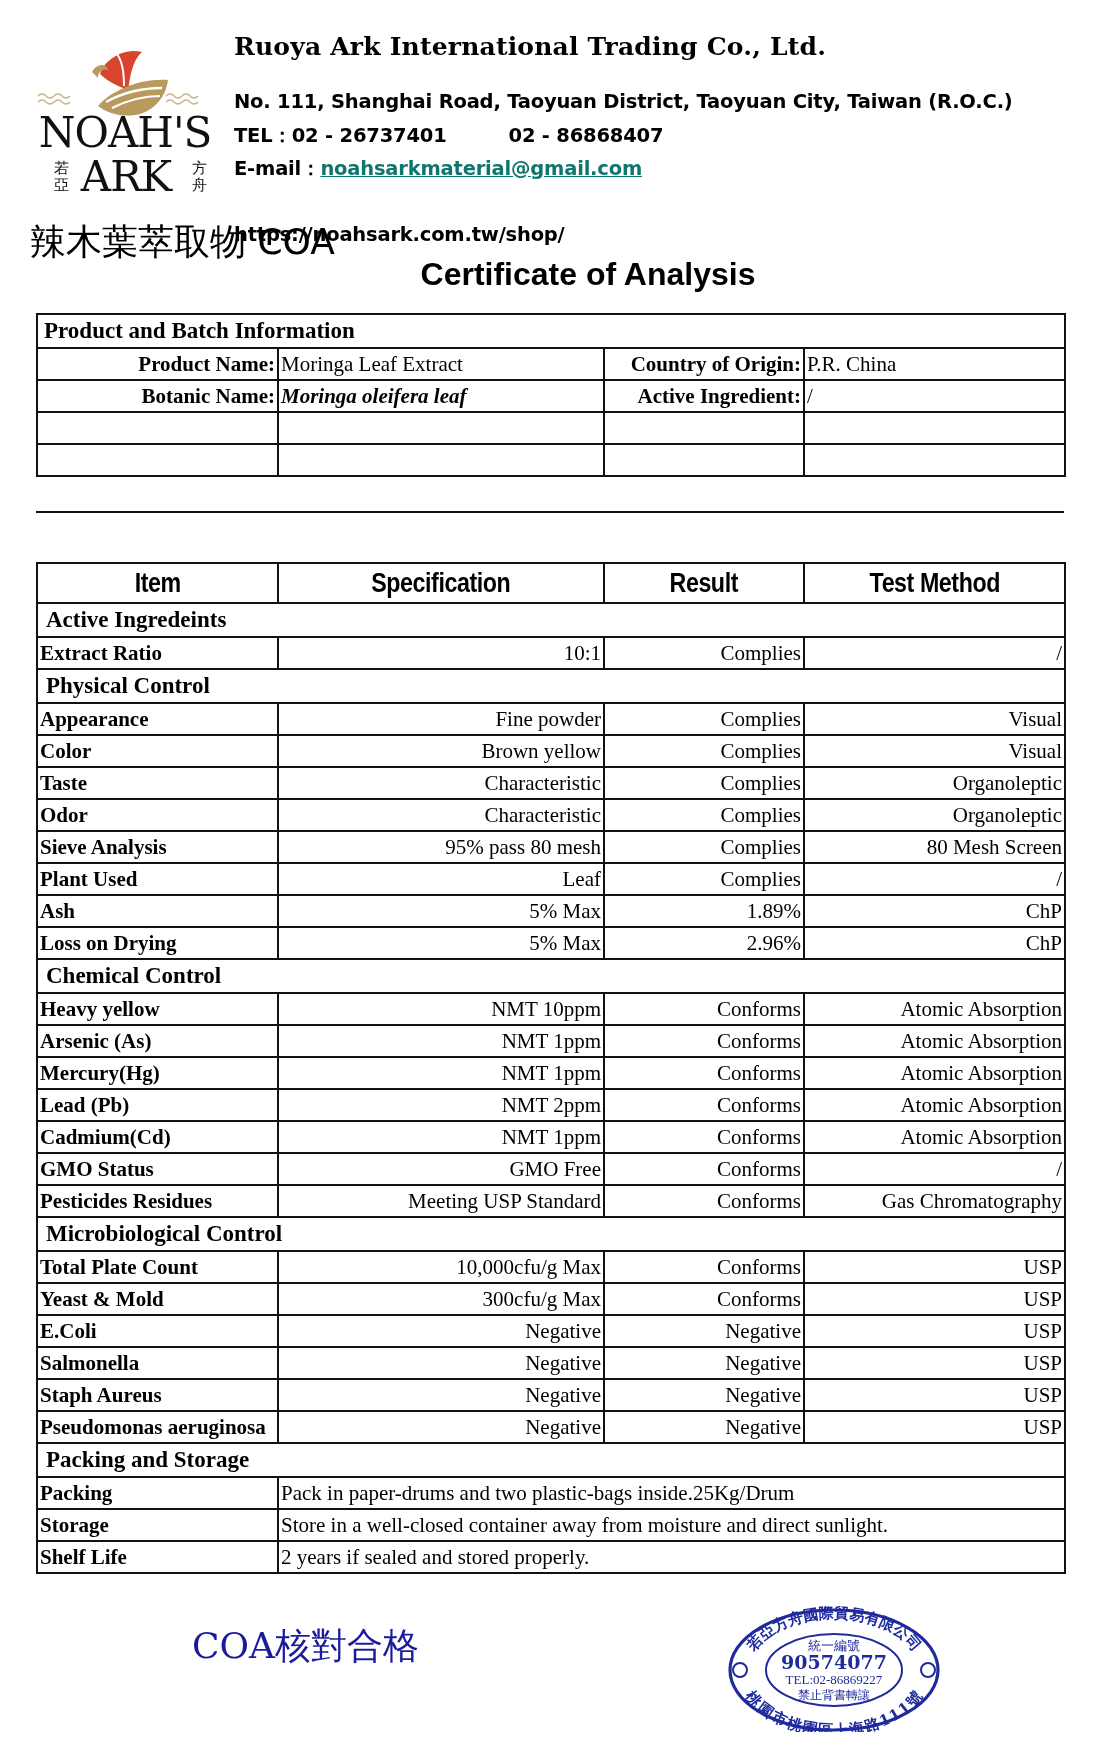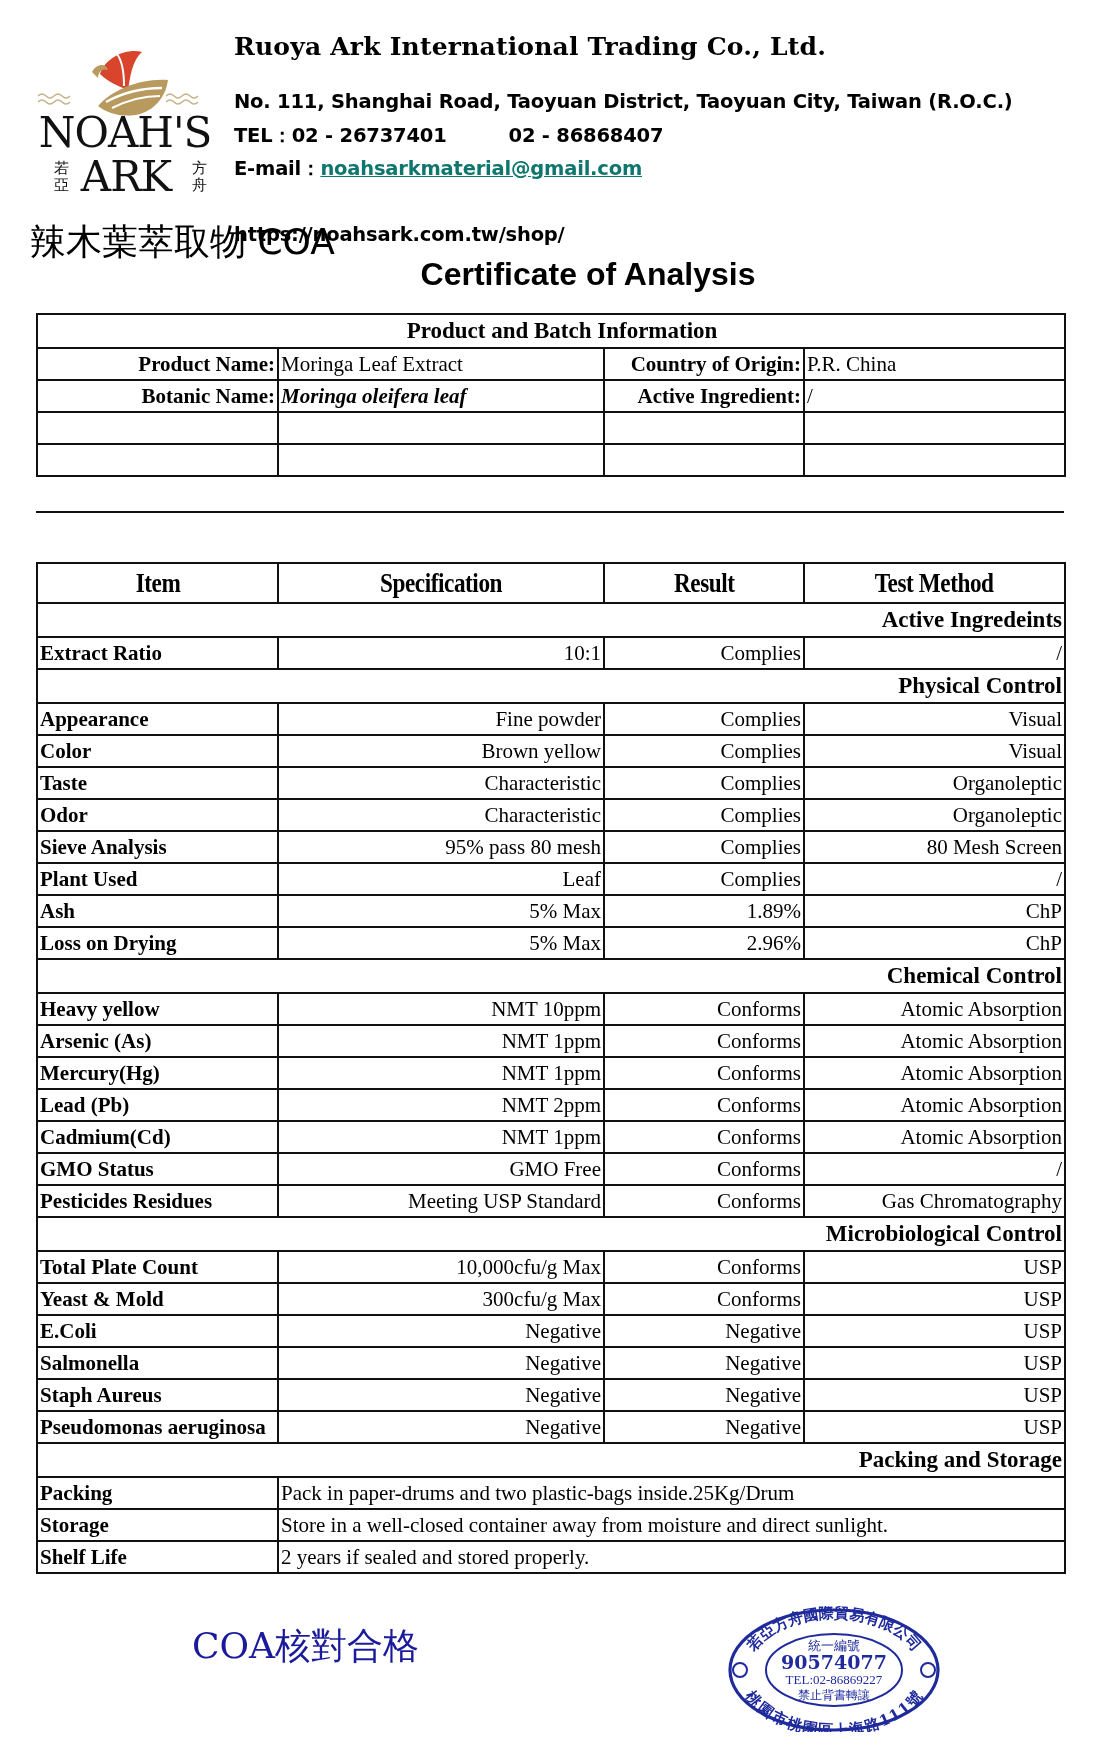"Product and Batch Information" .info-table .section-title { padding-left: 24px -> 6px; text-align: center -> left }
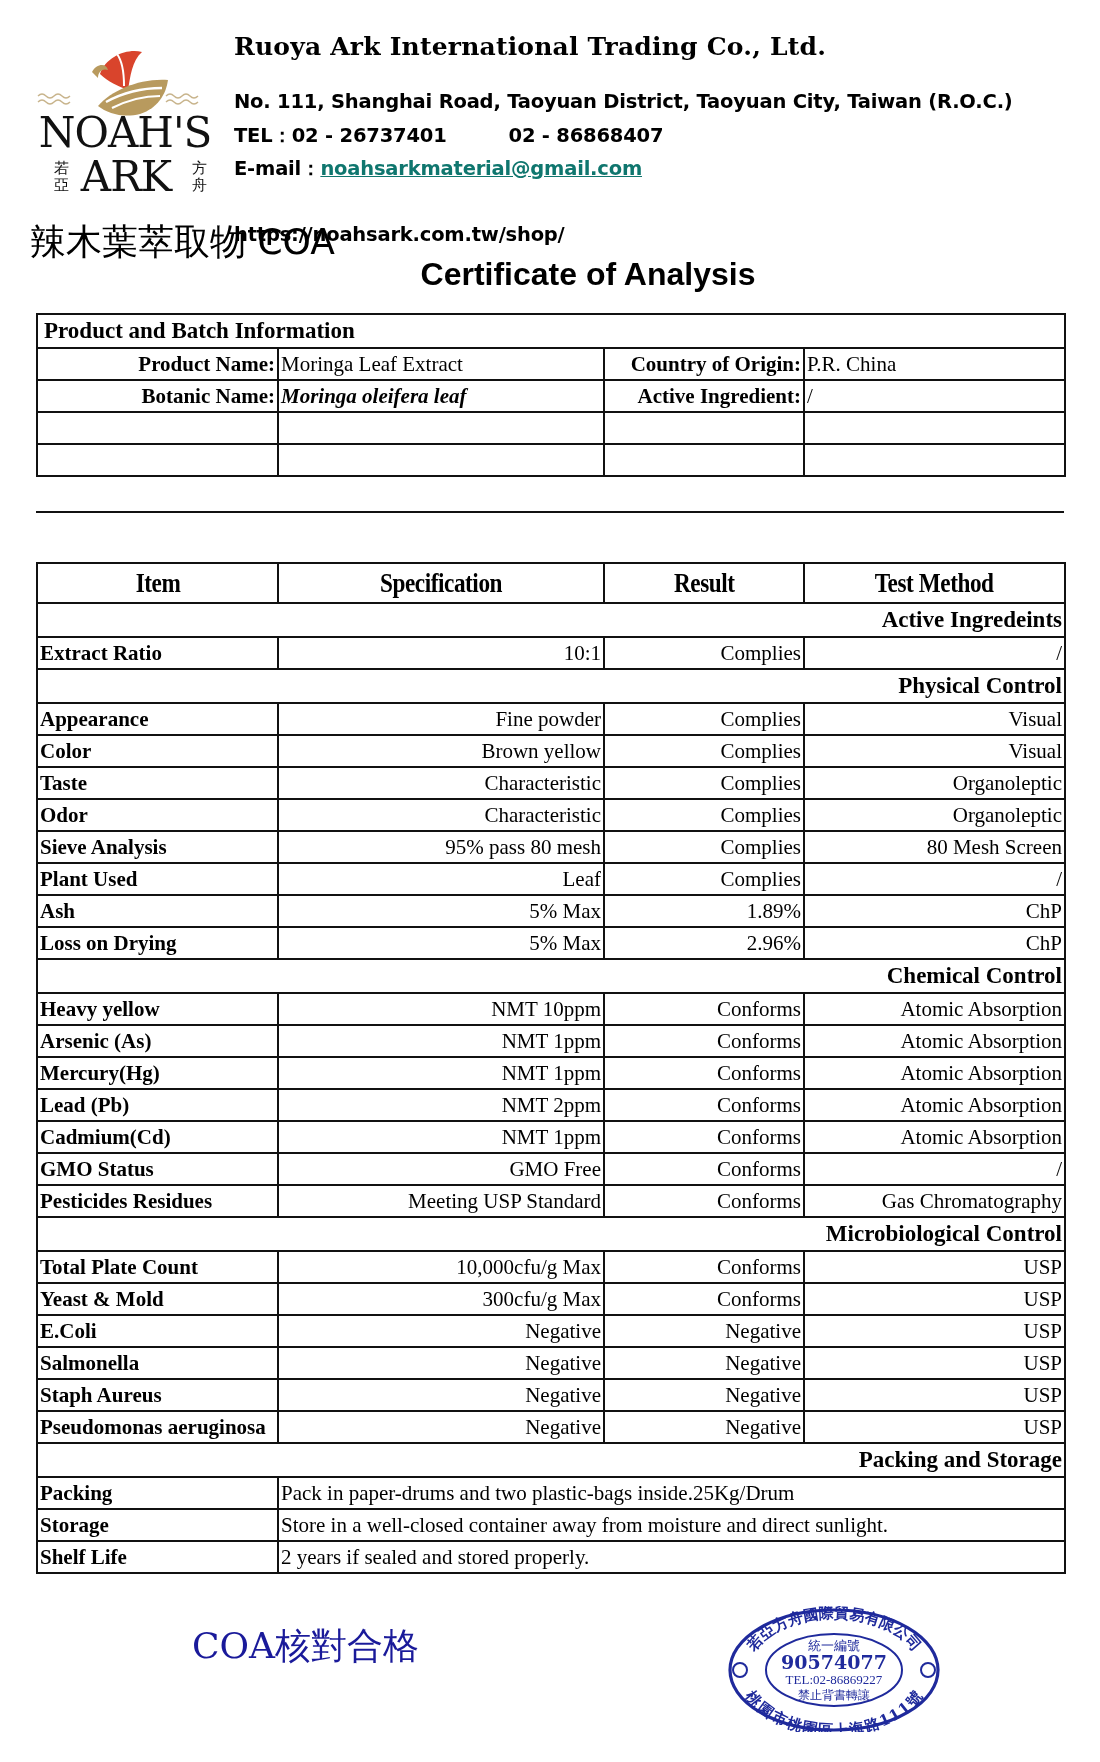"Item" .coa-table th { font-family: Liberation Serif, serif -> Liberation Sans, sans-serif }
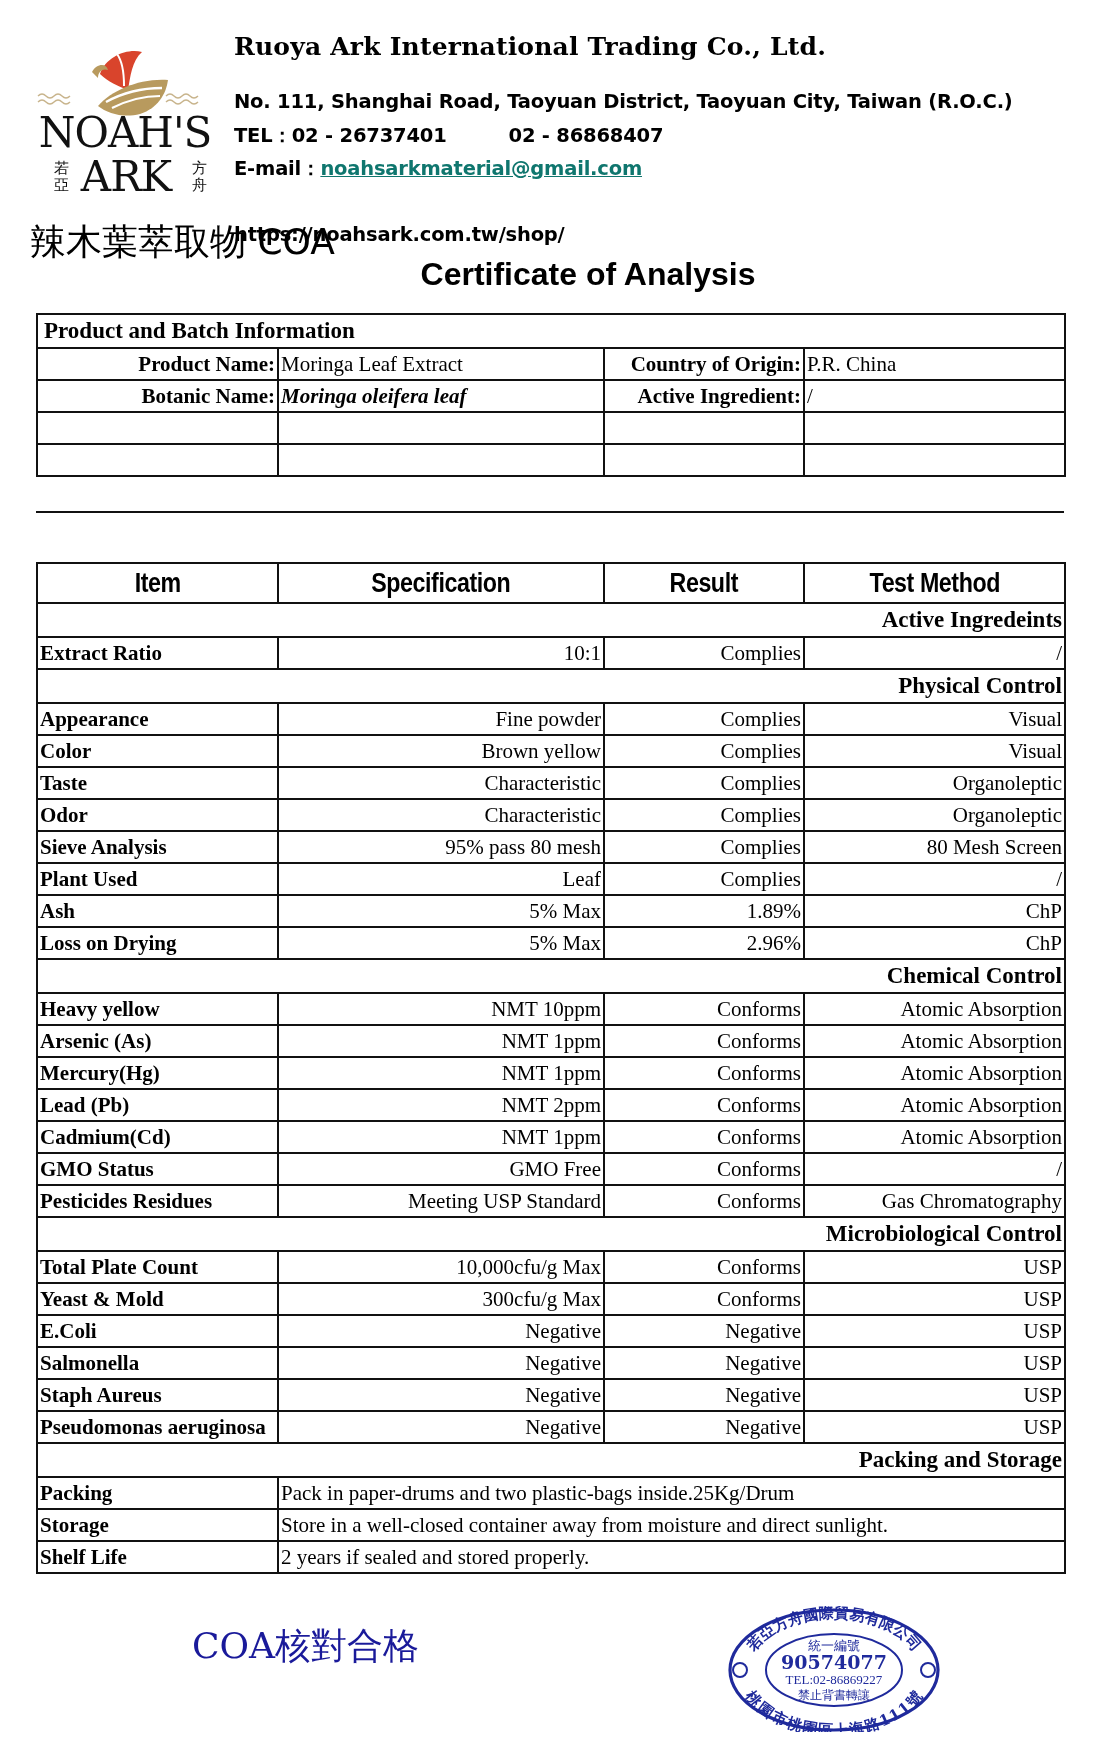"Active Ingredeints" .coa-table .group { padding-left: 15px -> 8px; text-align: right -> left }
